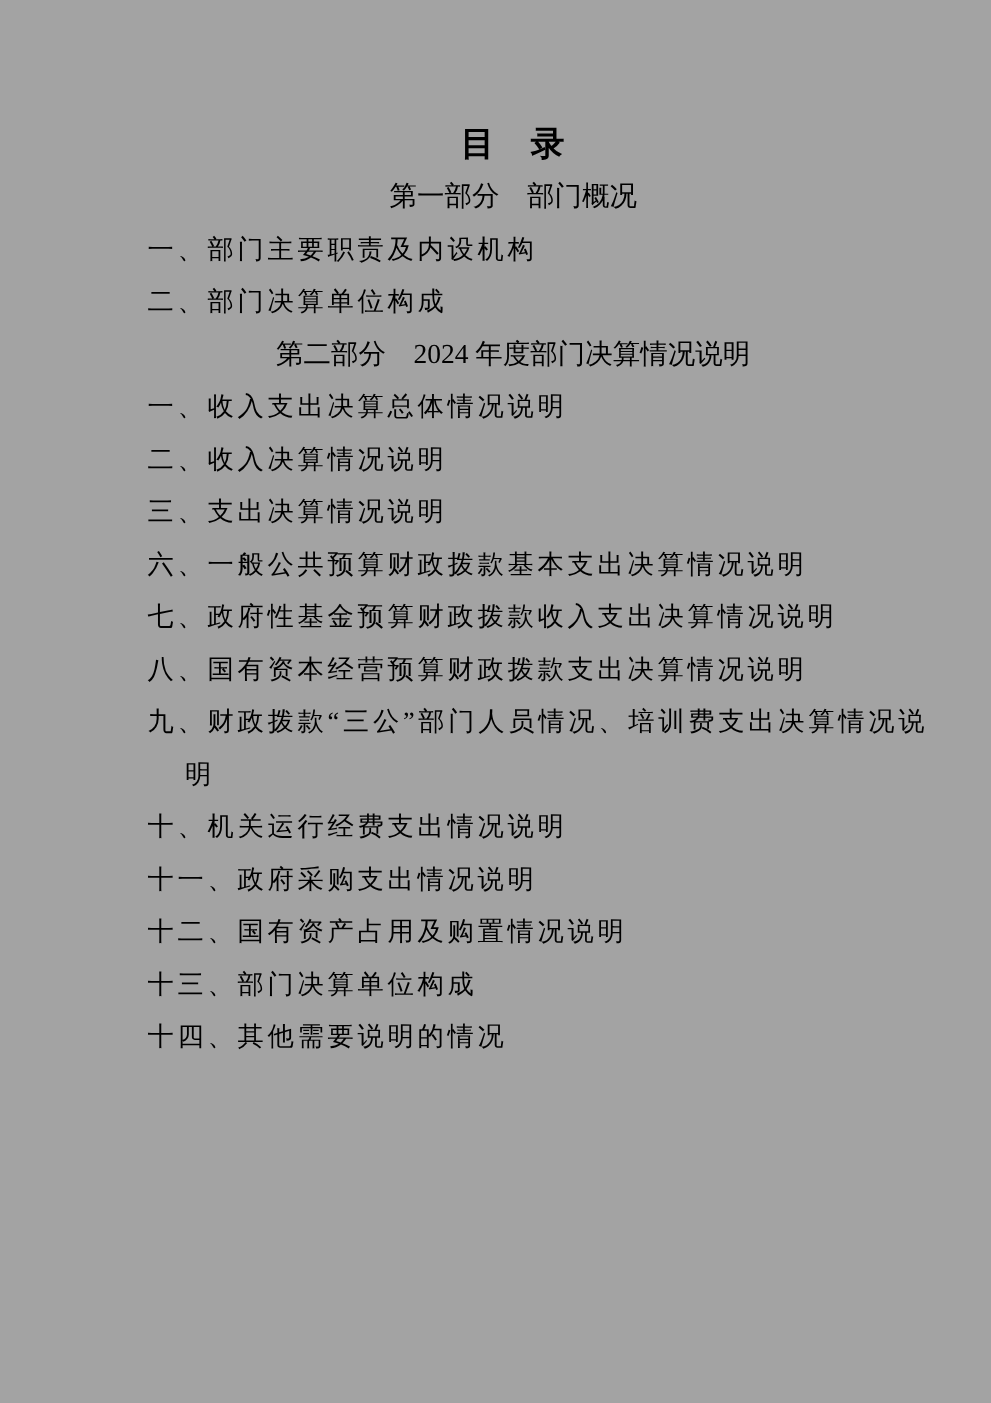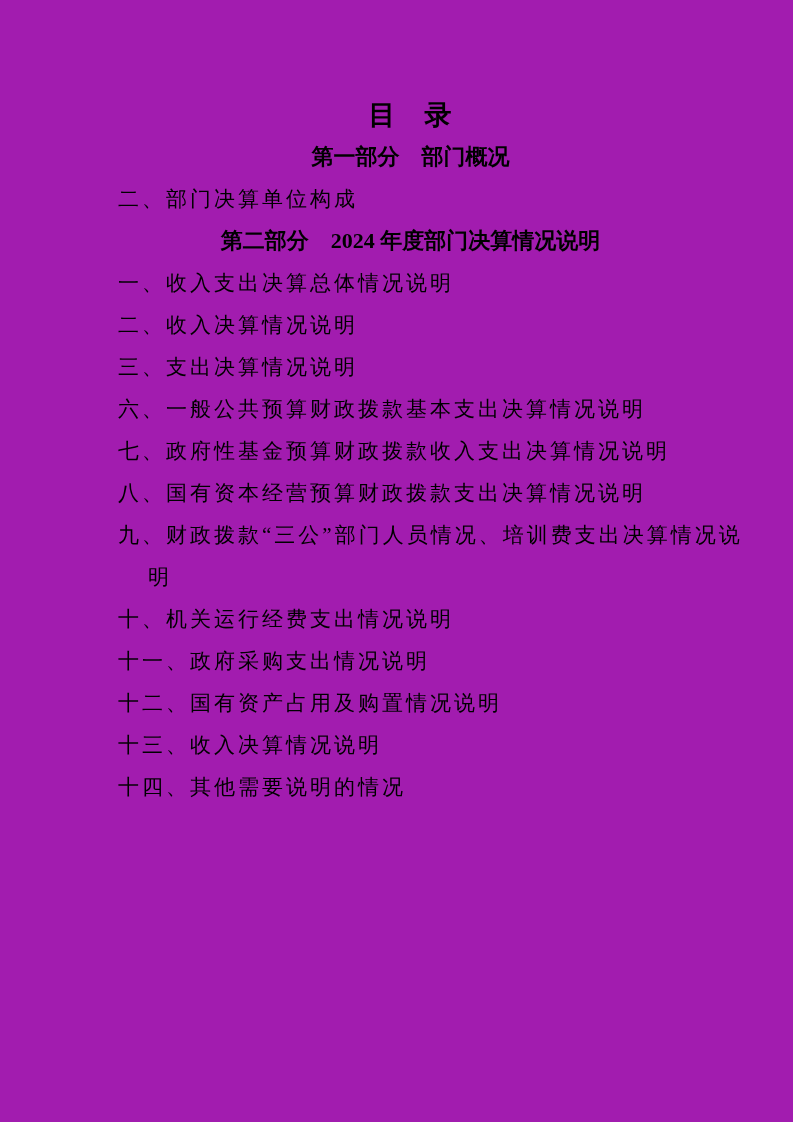"目 录" .page { background: #a21caf -> #a3a3a3 }
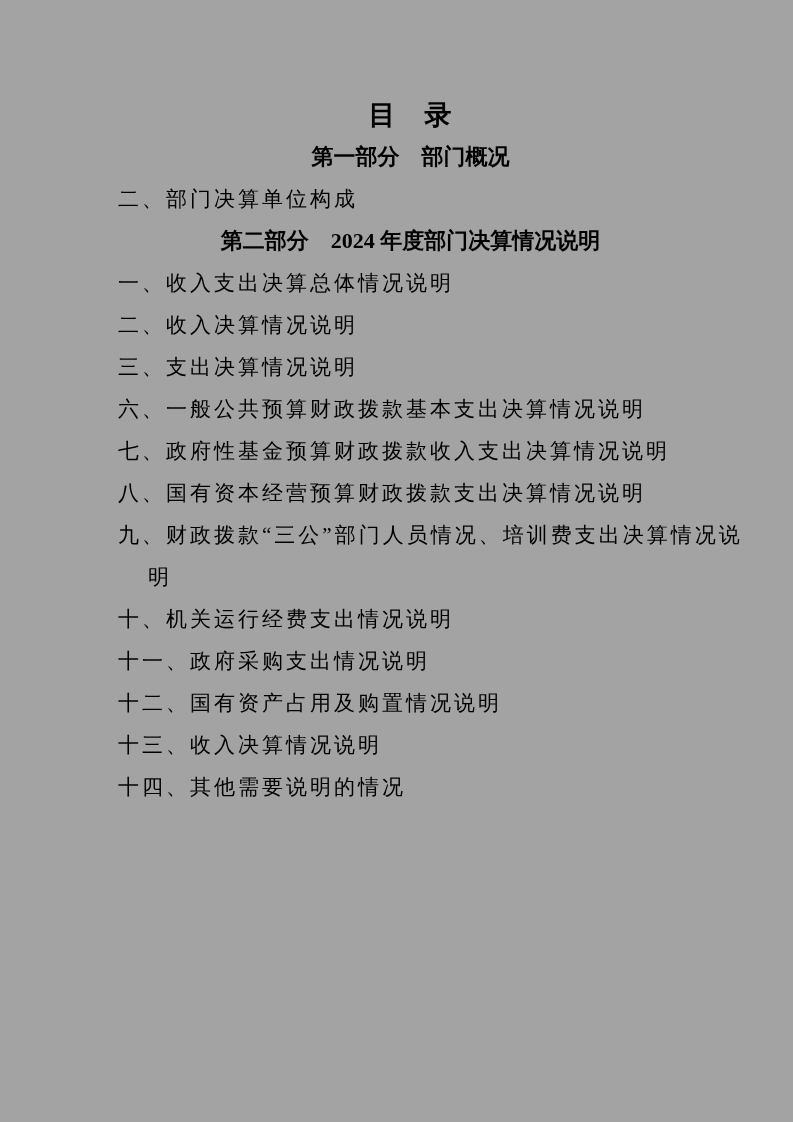"第一部分 部门概况" .part-heading { font-weight: 700 -> 400 }
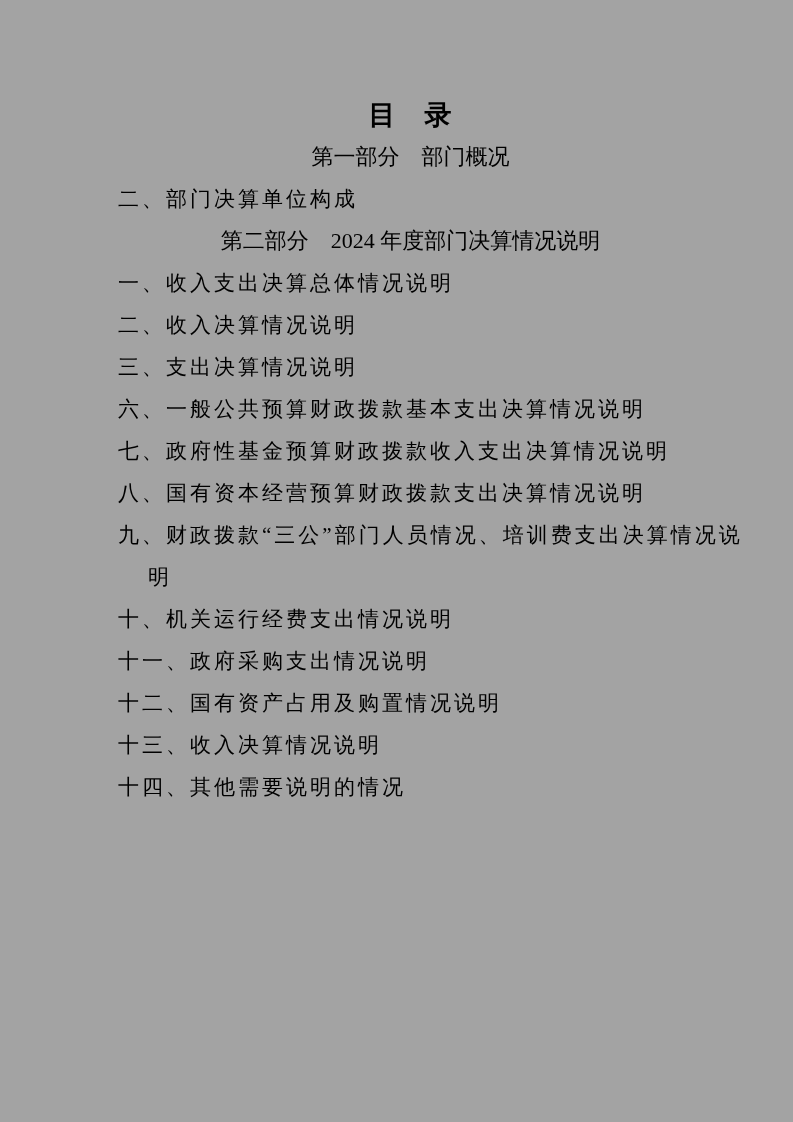"一、部门主要职责及内设机构" div.toc-item { html: none -> <div>一、部门主要职责及内设机构</div> }
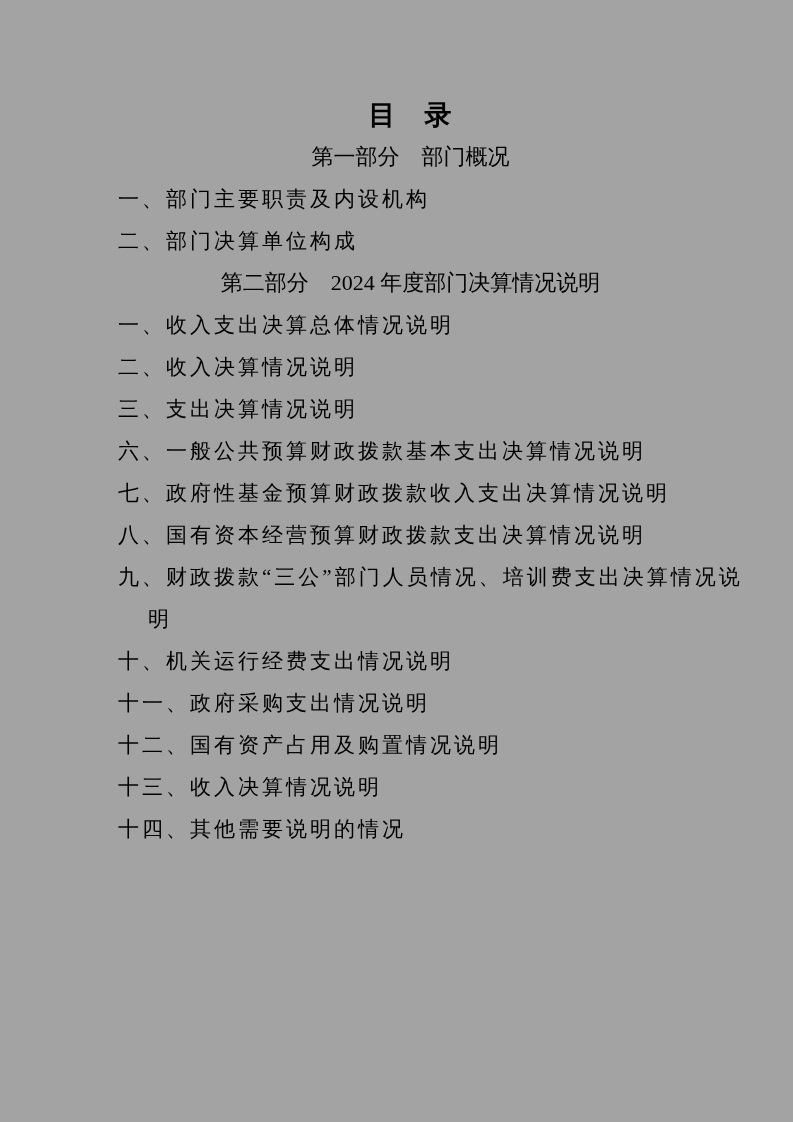"十三、收入决算情况说明" div.toc-item { text: 收入决算情况说明 -> 部门决算单位构成 }
